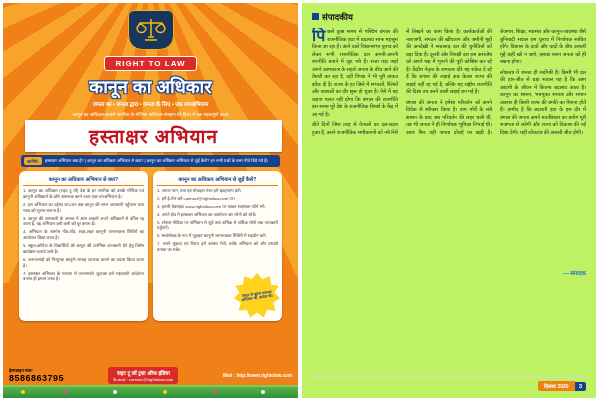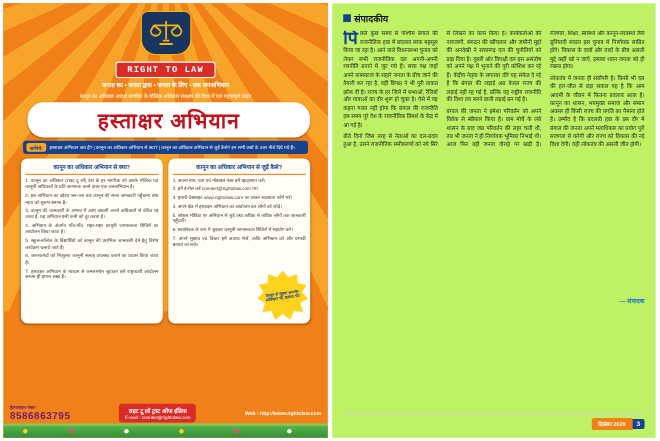"RIGHT TO LAW" .rtl-banner { font-family: Liberation Mono, monospace -> none }
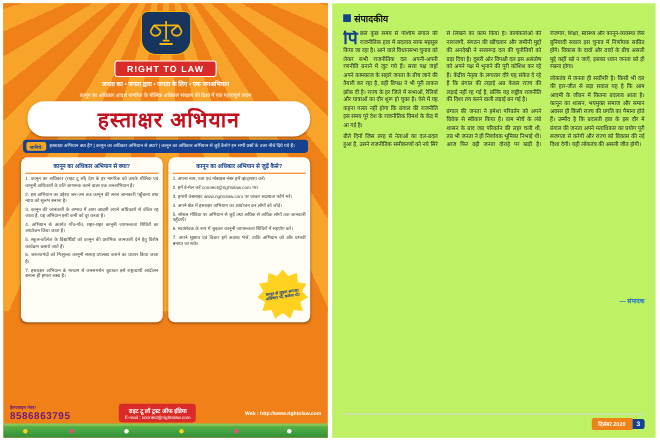"कानून का अधिकार" div.poster-title { html: none -> <div>कानून का अधिकार</div> }
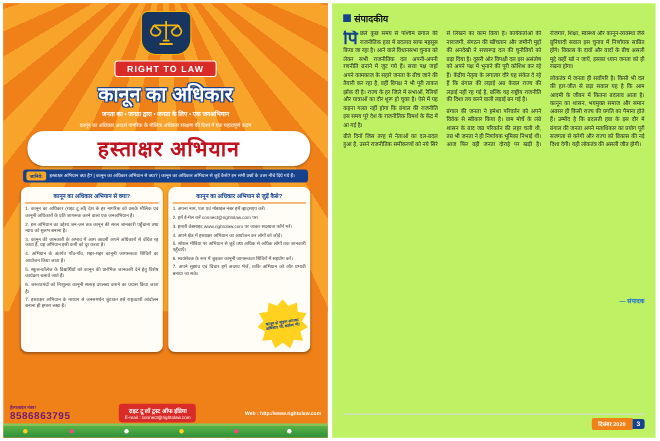"हस्ताक्षर अभियान" .campaign-box { border-radius: 15px -> 1px }
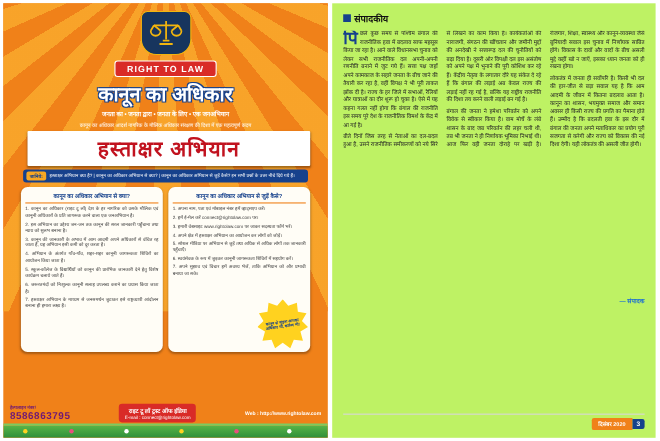"8586863795" .helpline { color: #701a75 -> #000000 }
